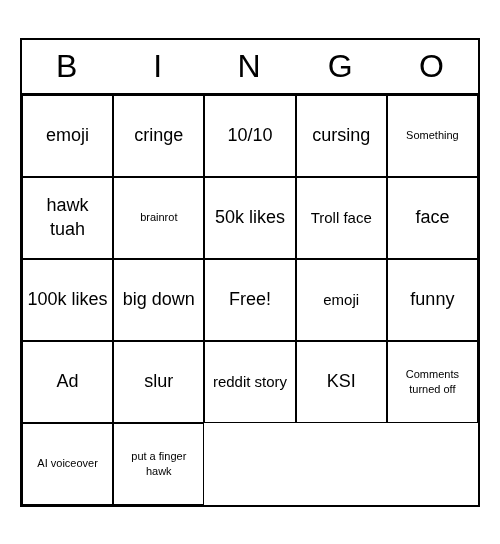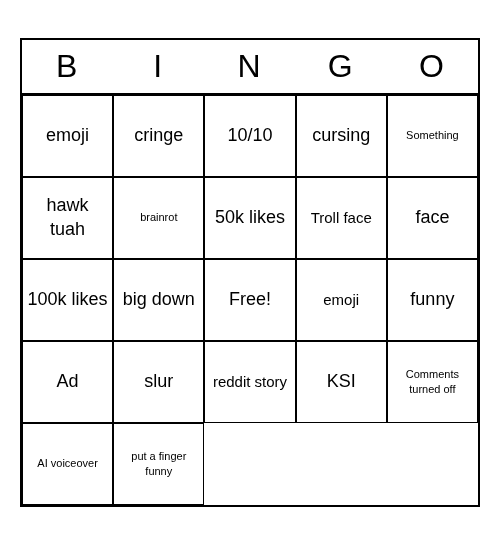"put a finger funny" div.bingo-cell { text: funny -> hawk }
